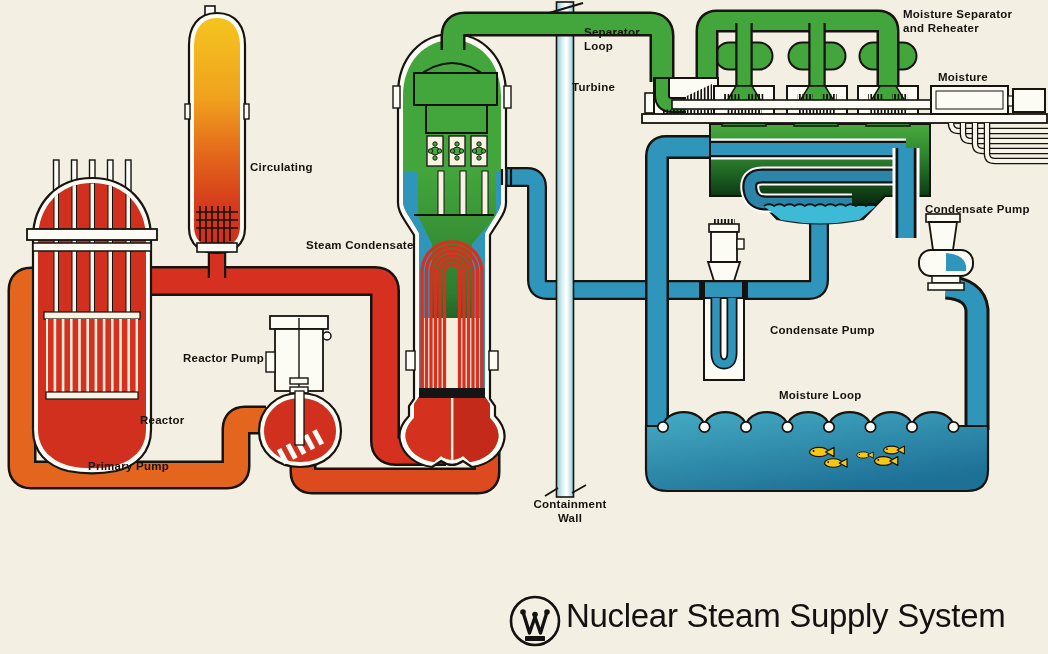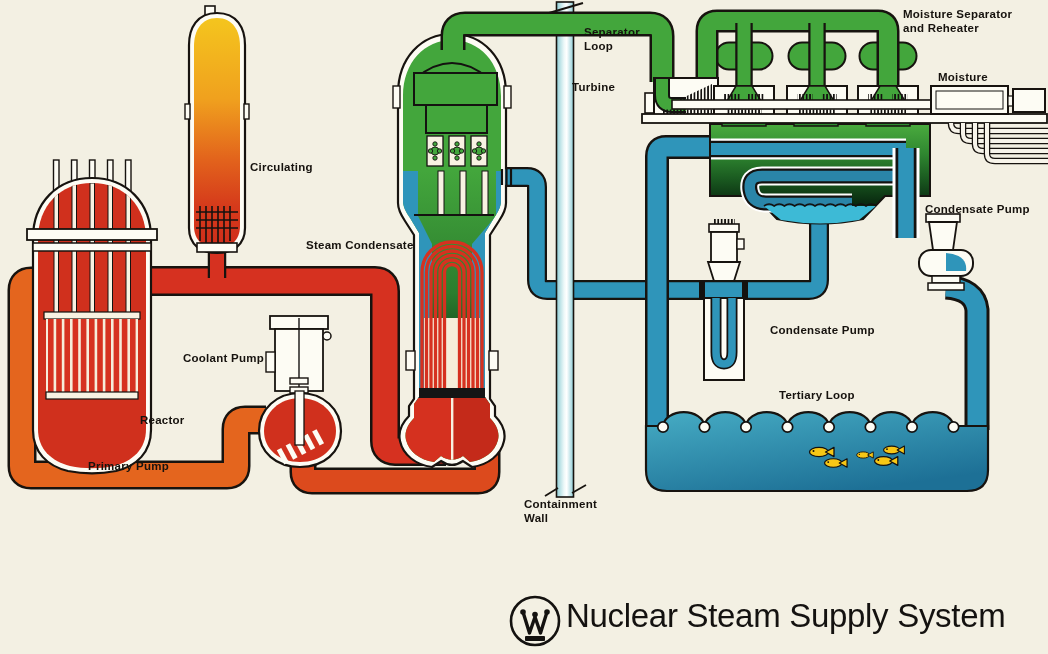"Coolant Pump" div.lbl { text: Coolant -> Reactor }
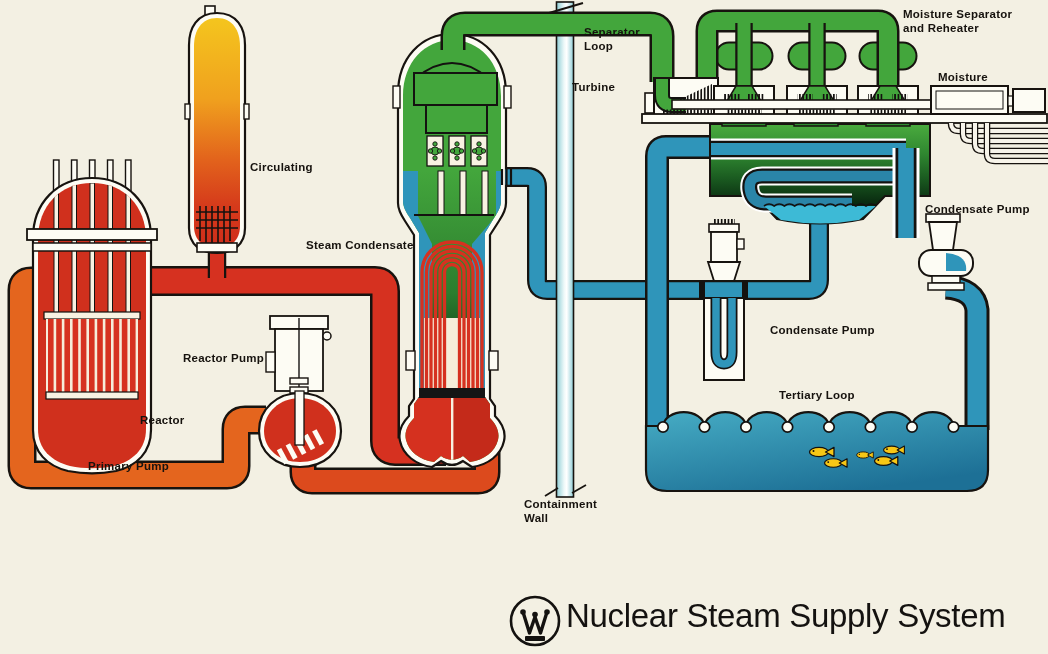"Tertiary Loop" div.lbl { text: Tertiary -> Moisture }
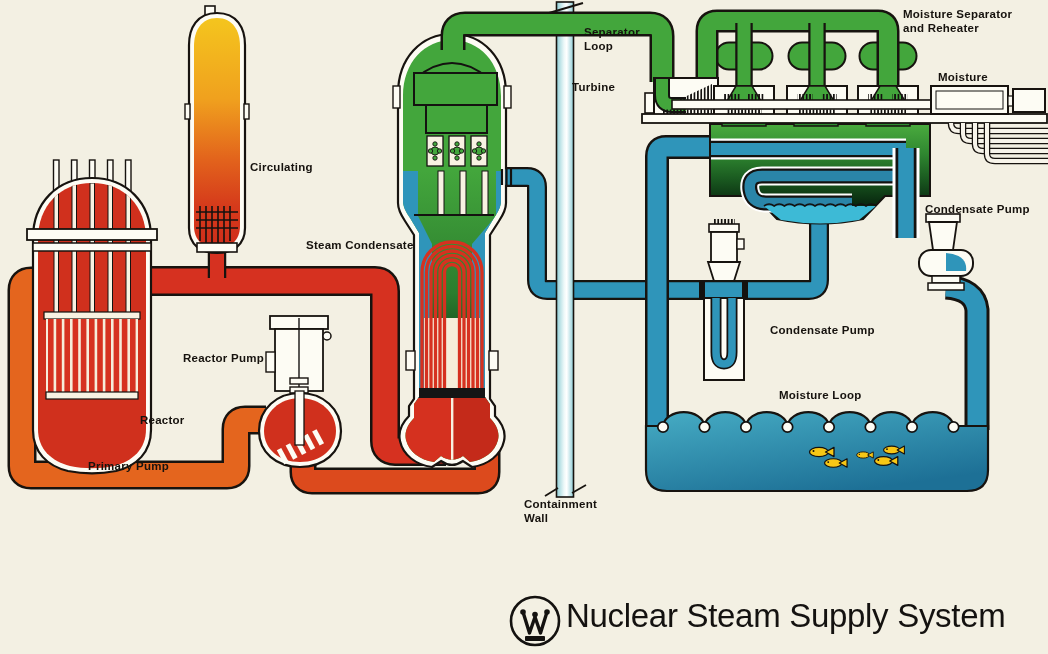"Containment" .lbl.center { text-align: none -> center }
